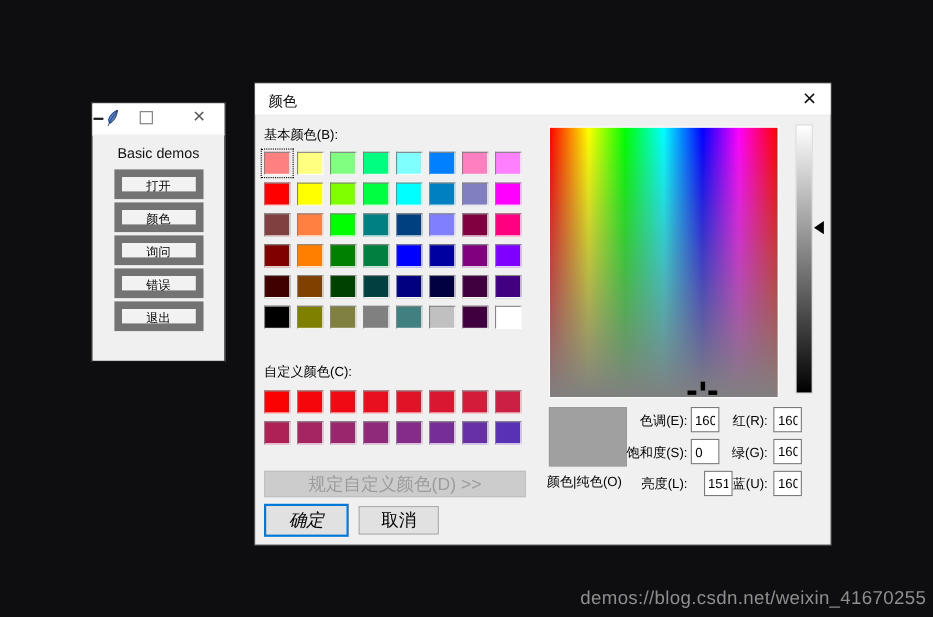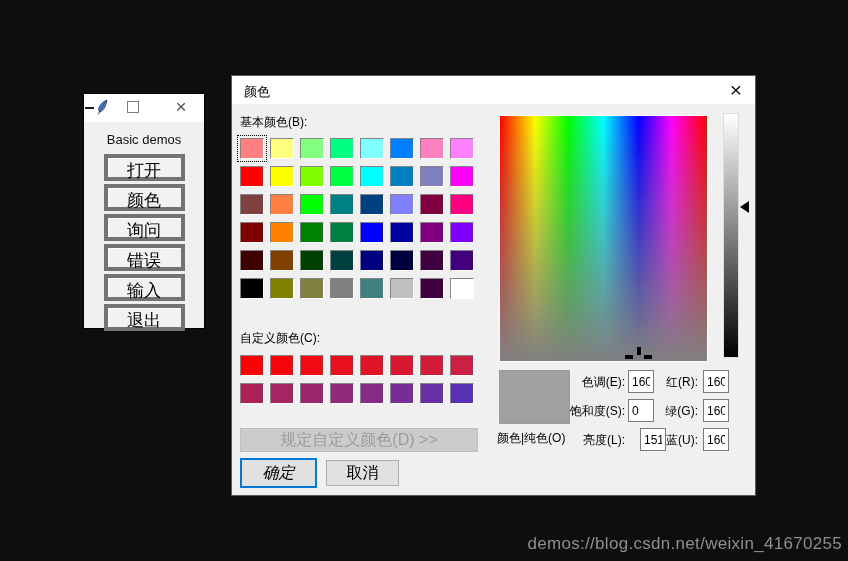"打开" .demo-btn { border: 4px solid #737373 -> 7px solid #737373; font-size: 17px -> 11px }
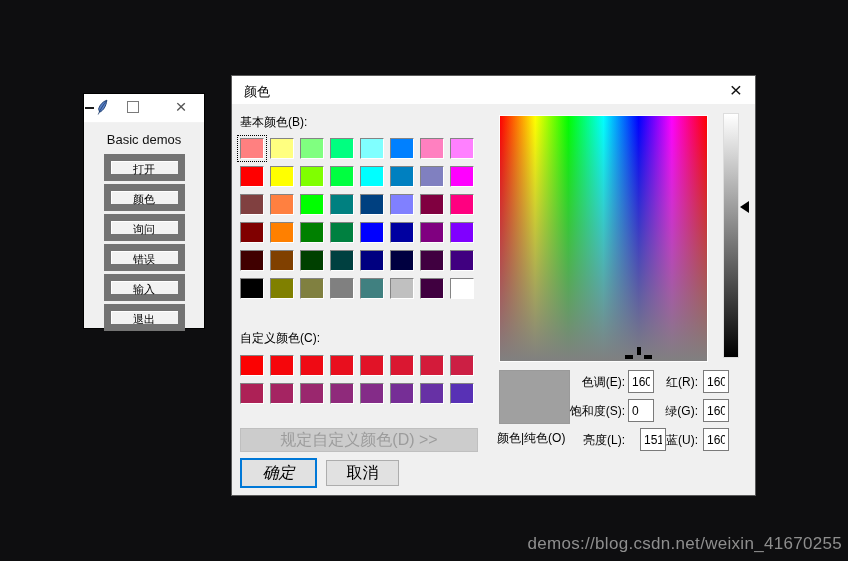"输入" button.demo-btn { html: <button>输入</button> -> none }
